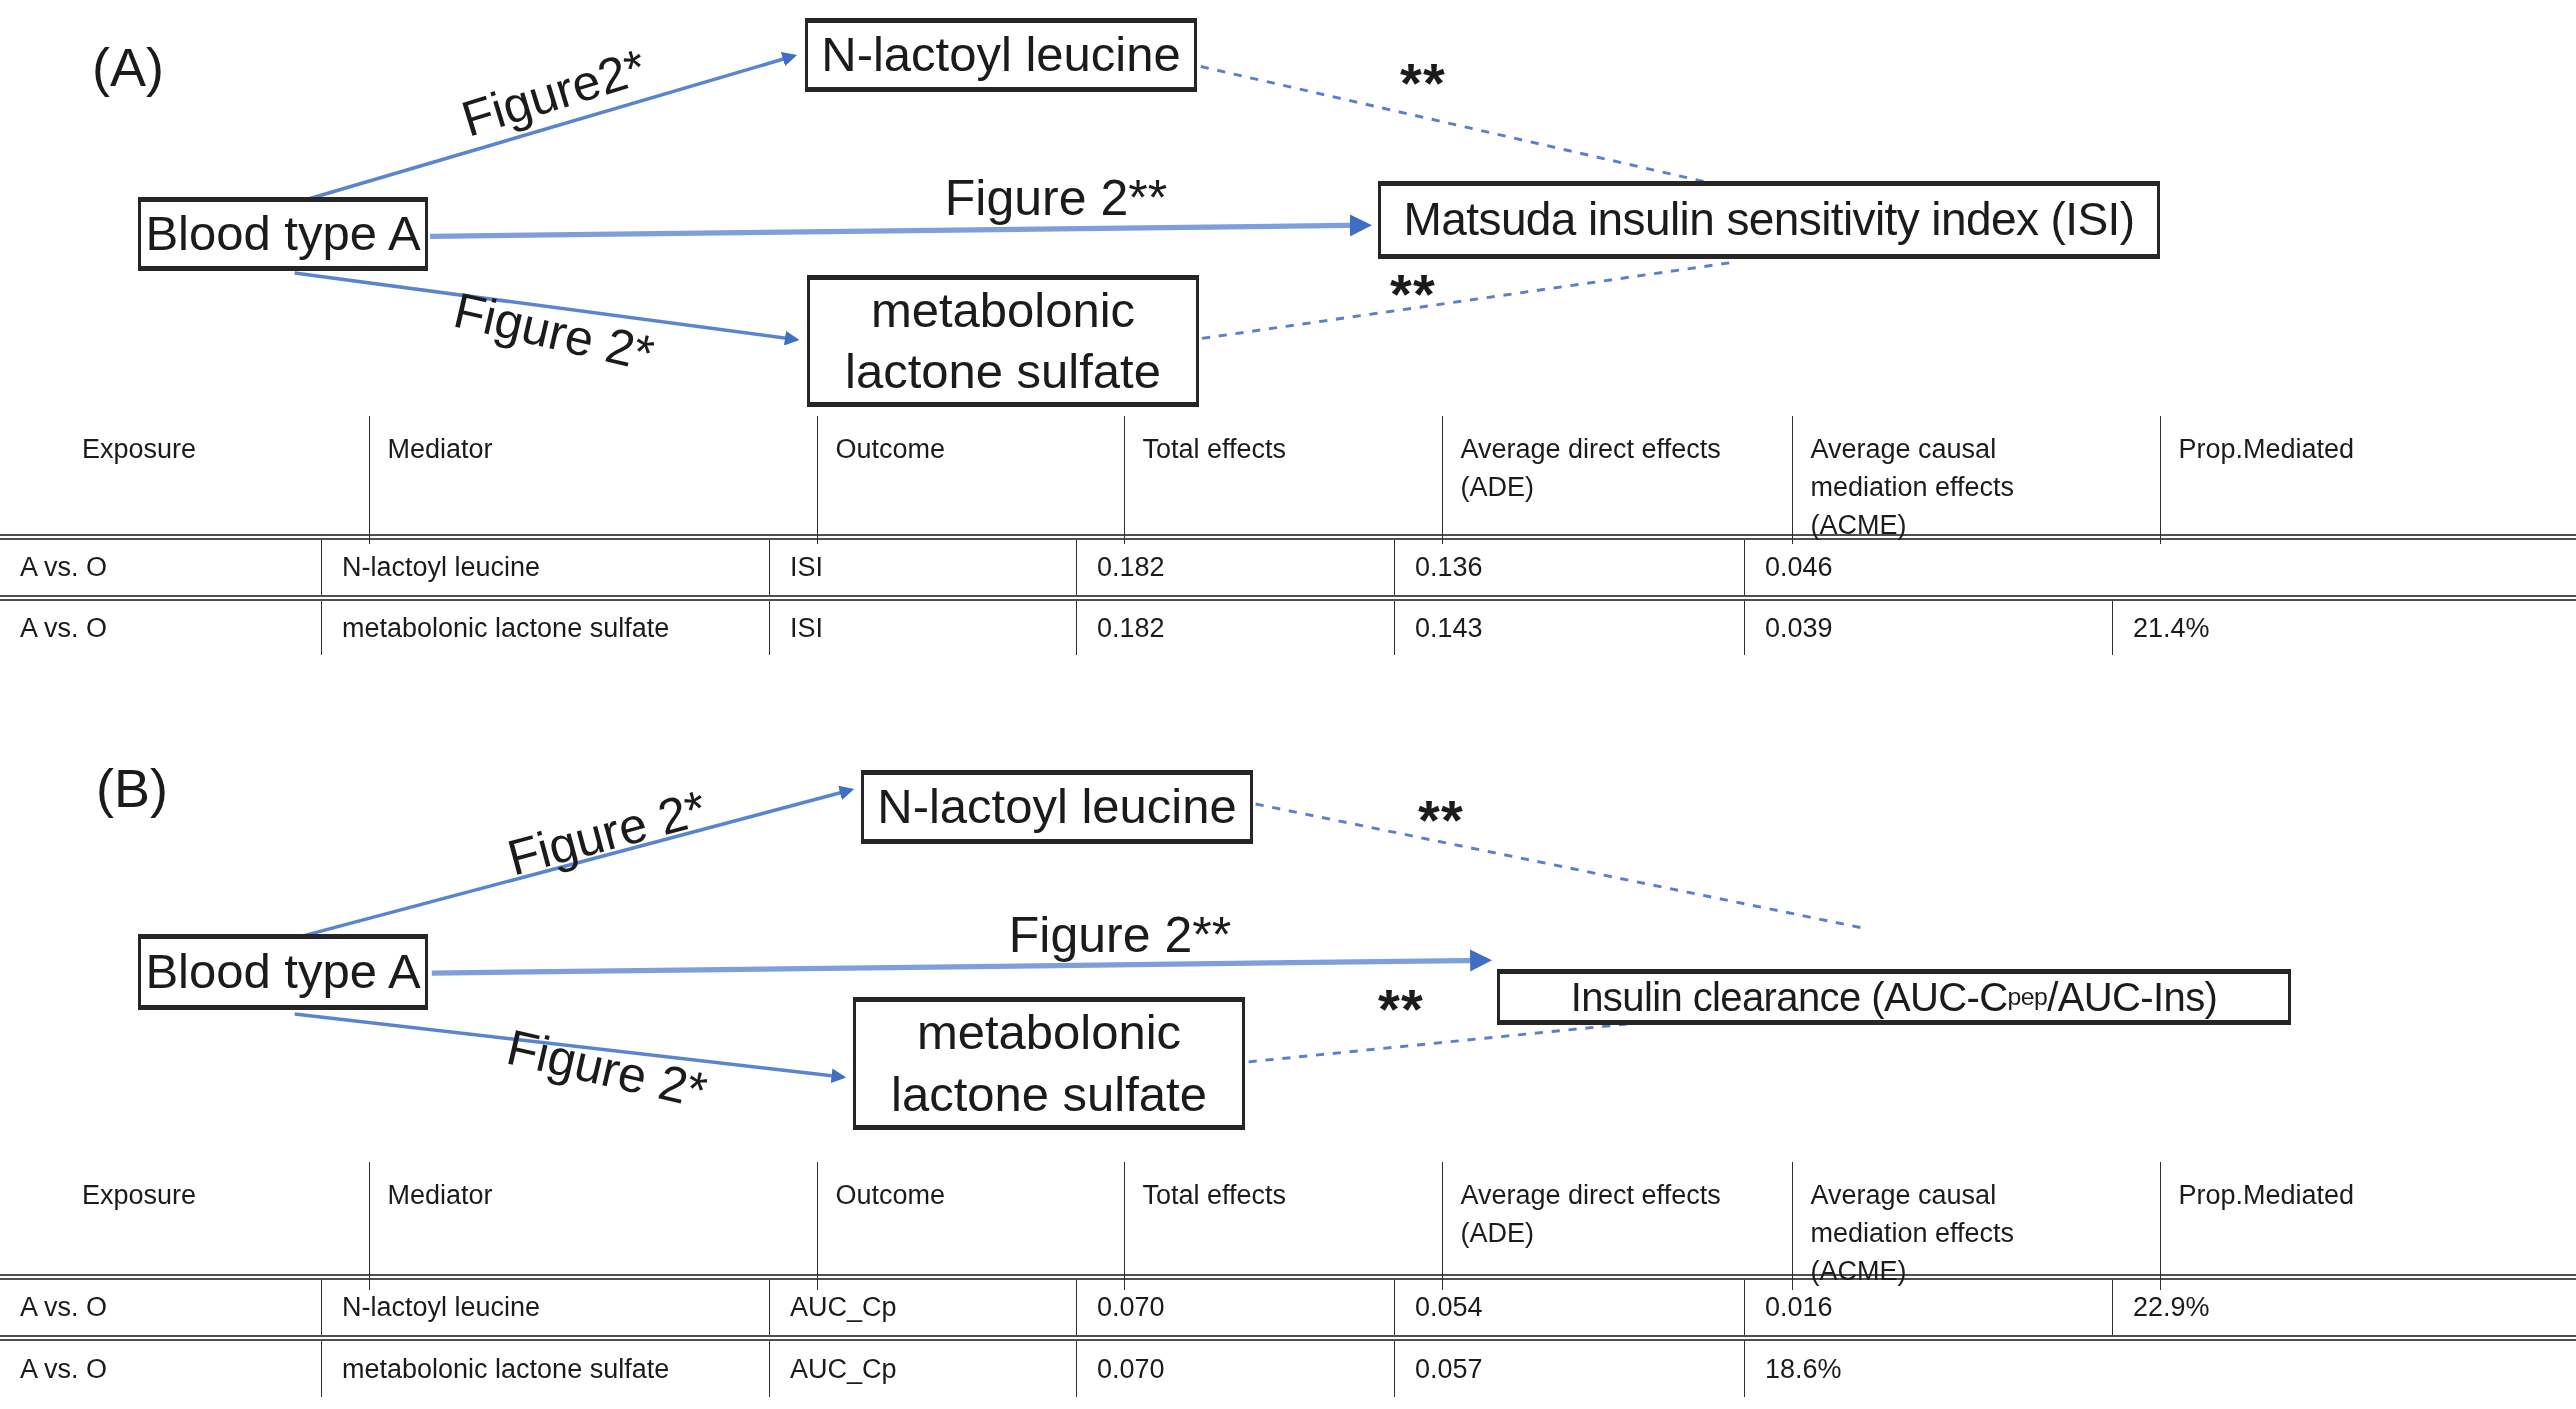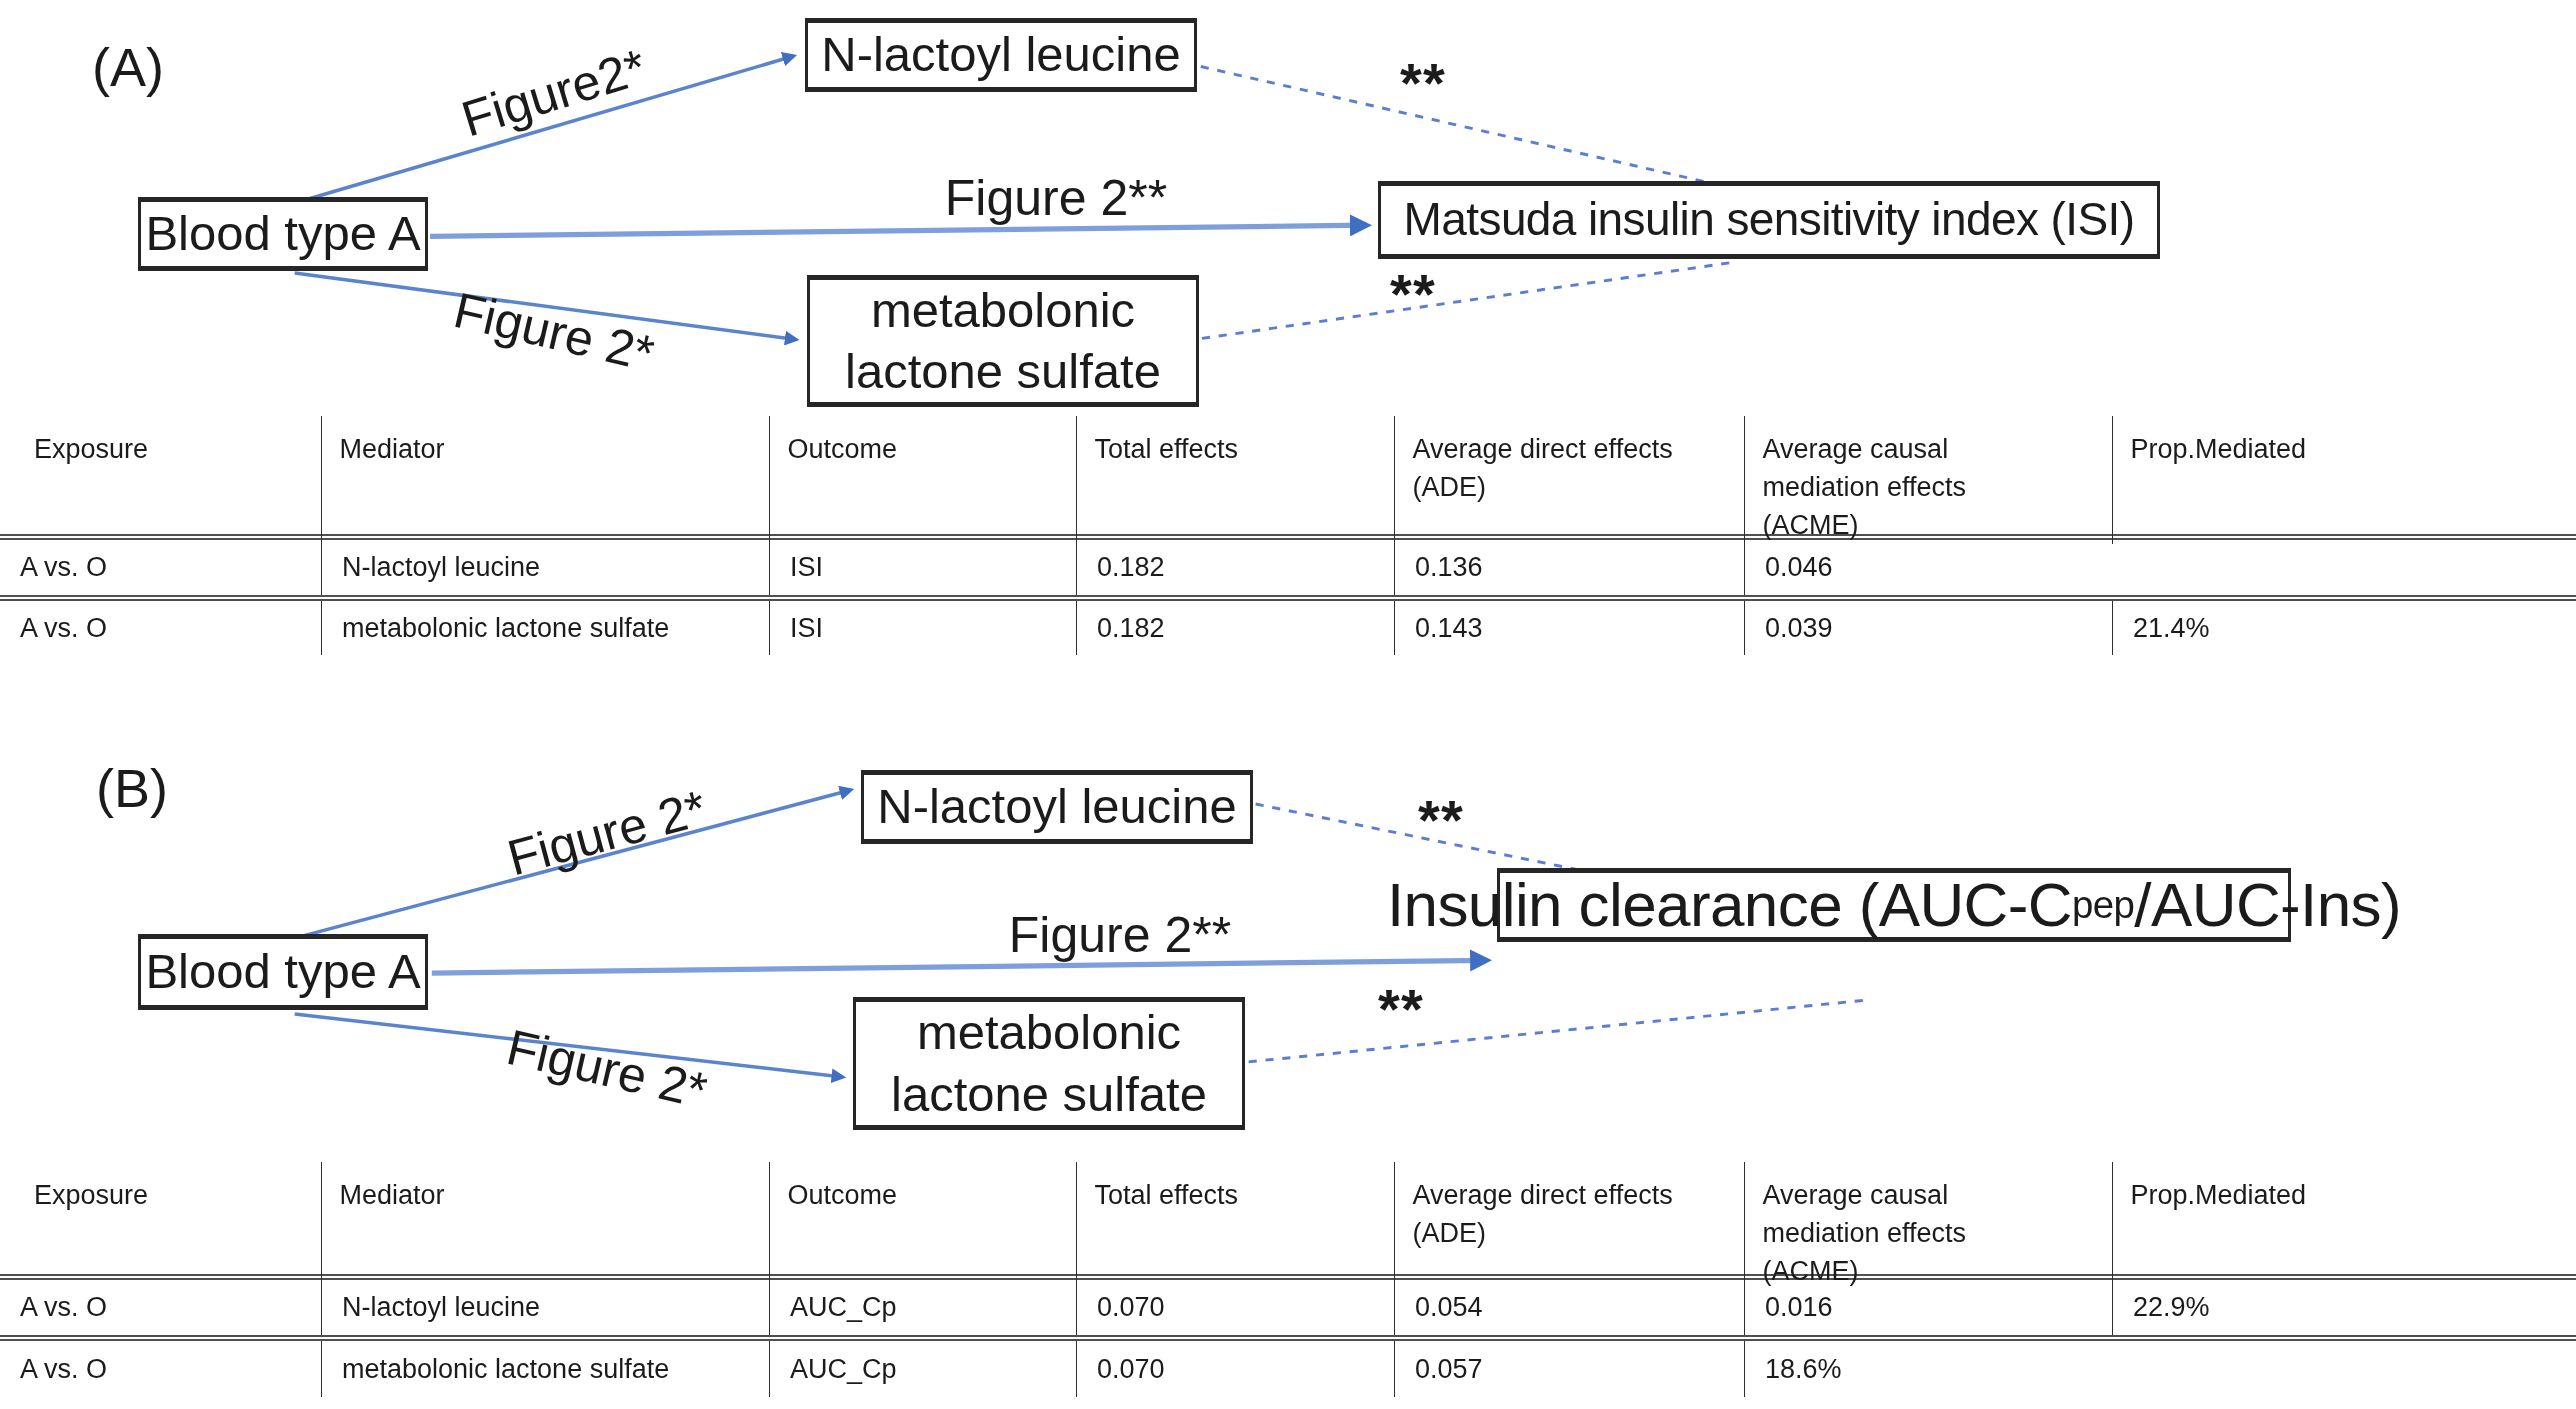"Exposure" .thead .tcell { margin-left: none -> 48px }
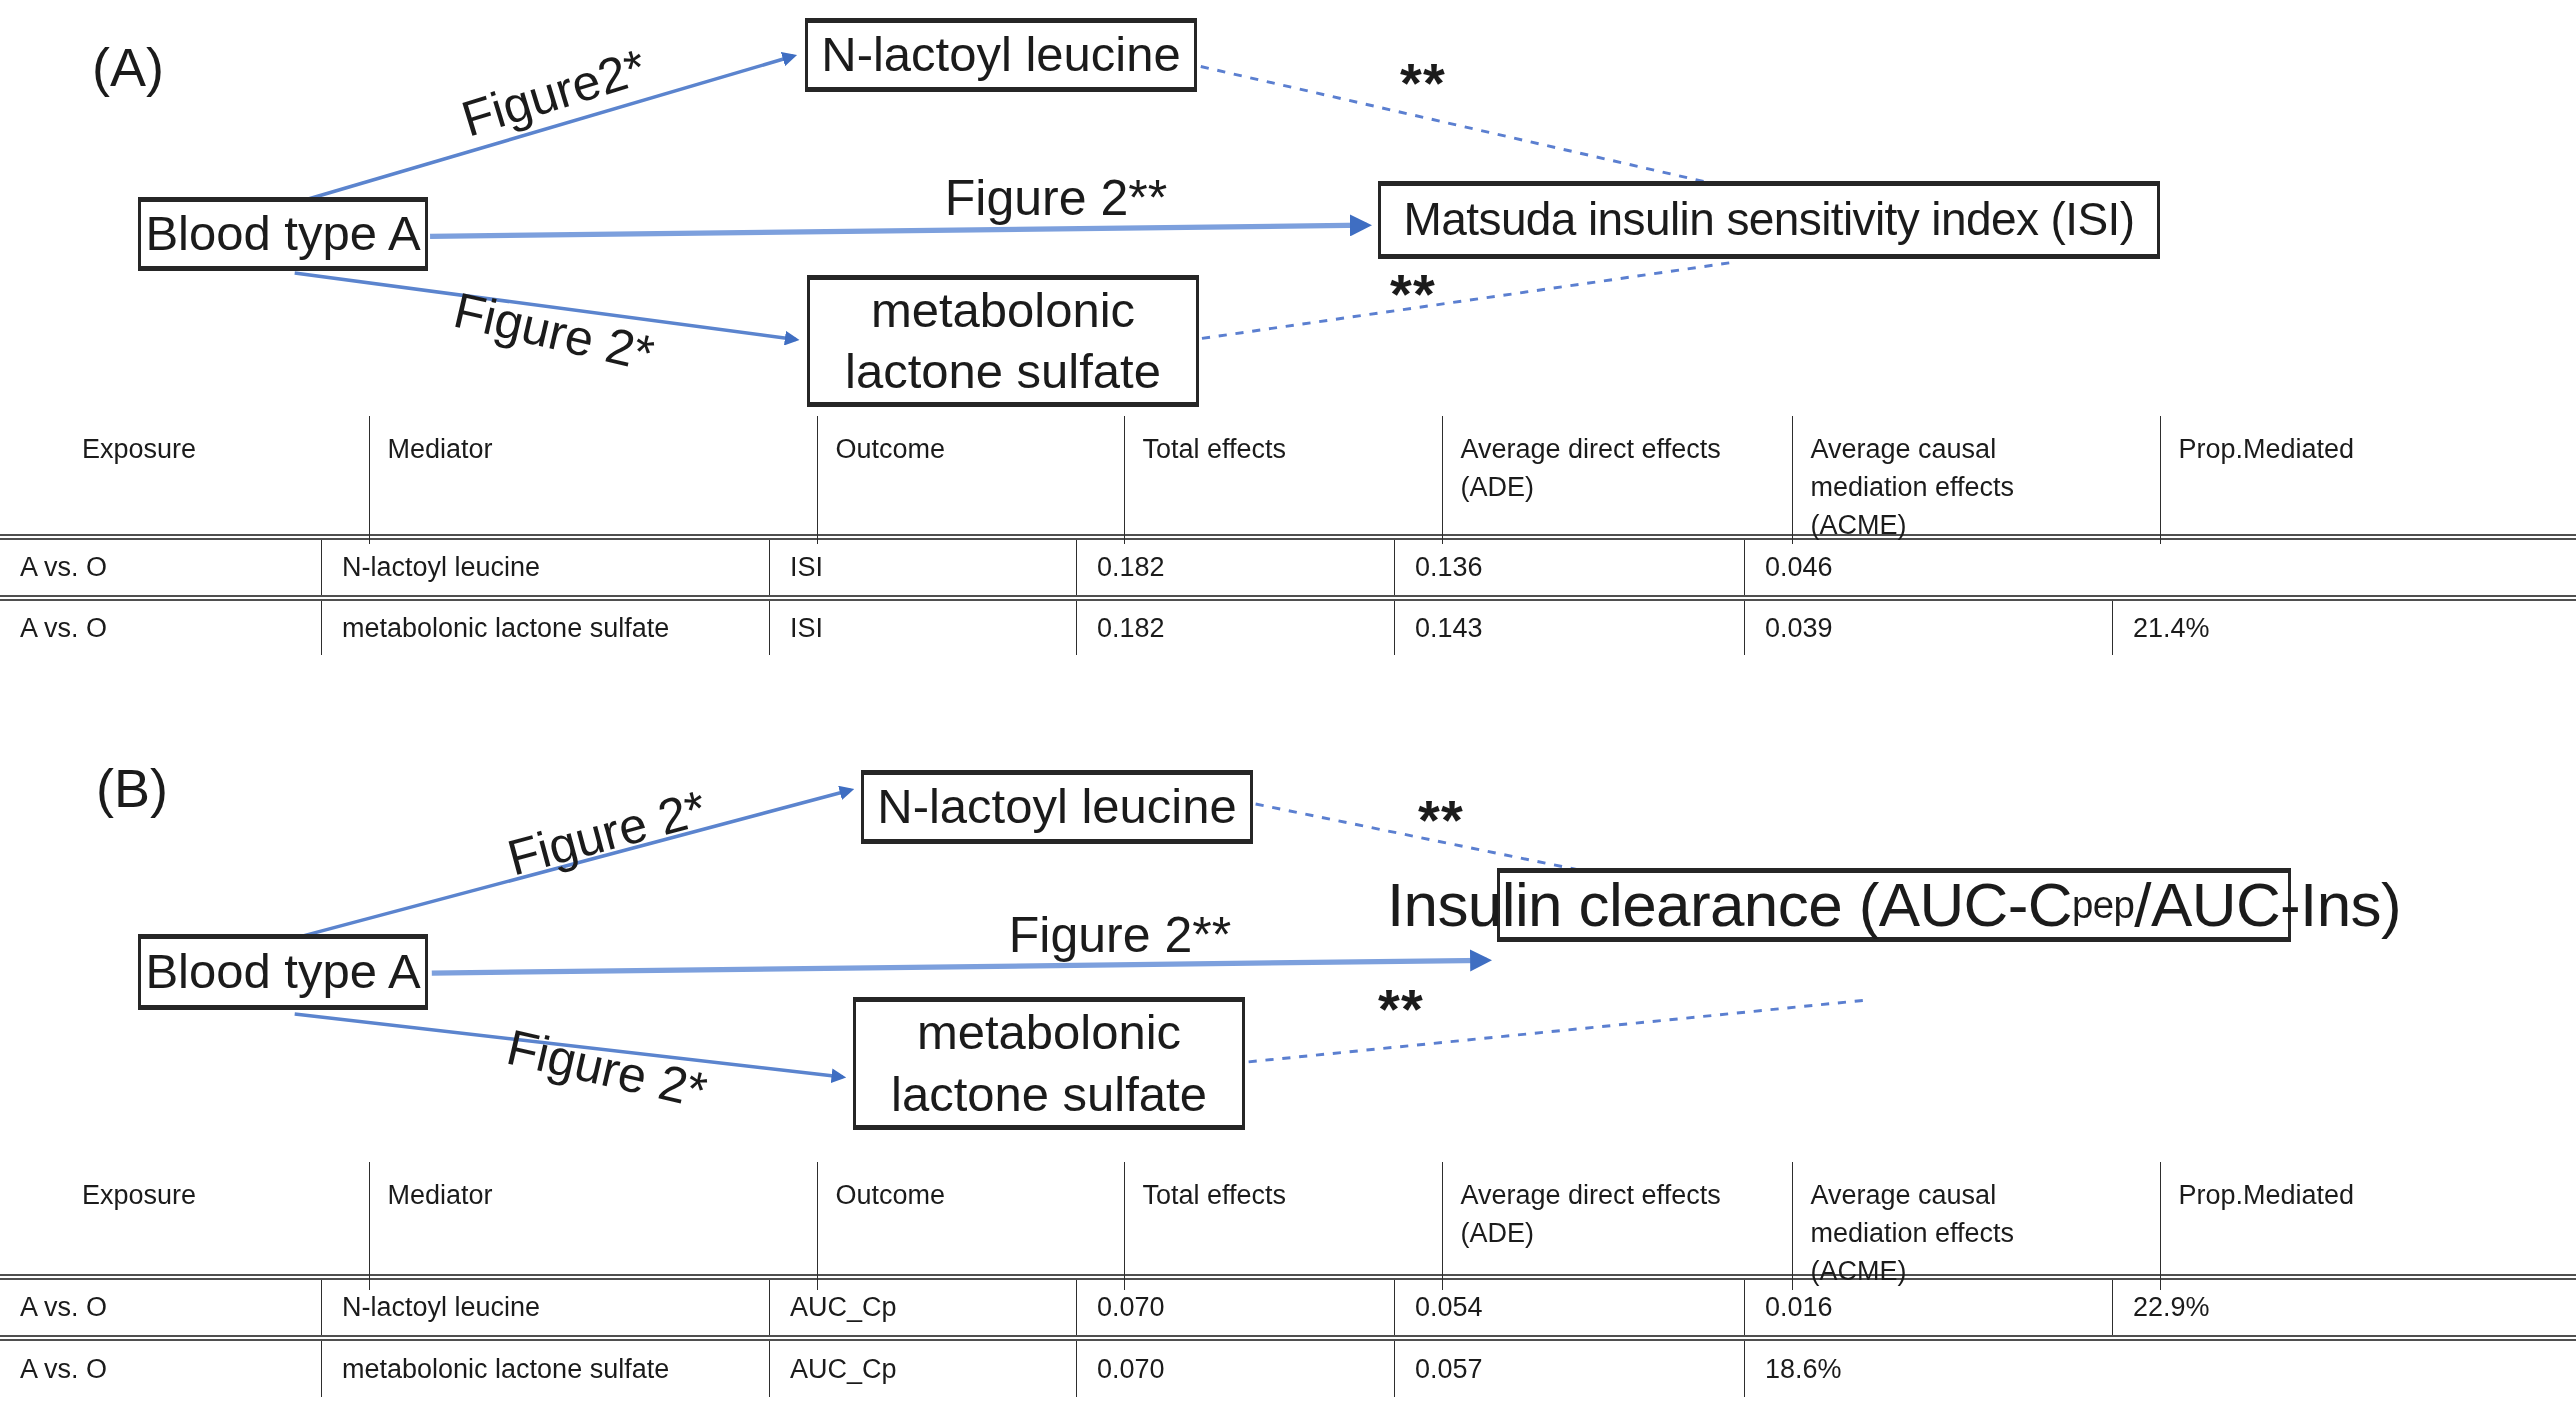"Insulin clearance (AUC-C" div.dbox { font-size: 62px -> 40px; height: 74px -> 56px; top: 868px -> 969px }
